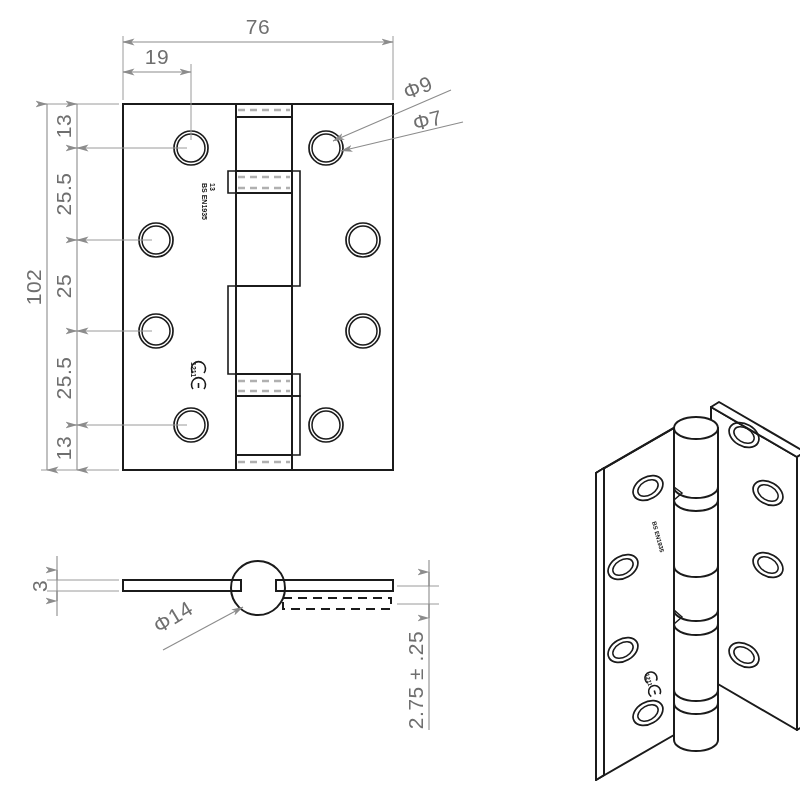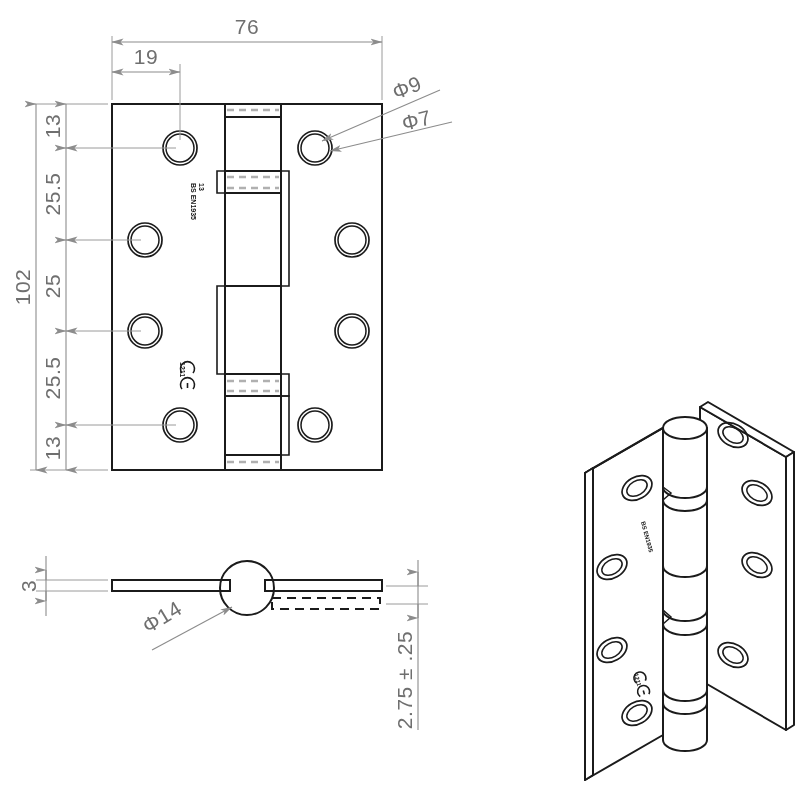"76" #drawing-root { margin-left: none -> 11px }
